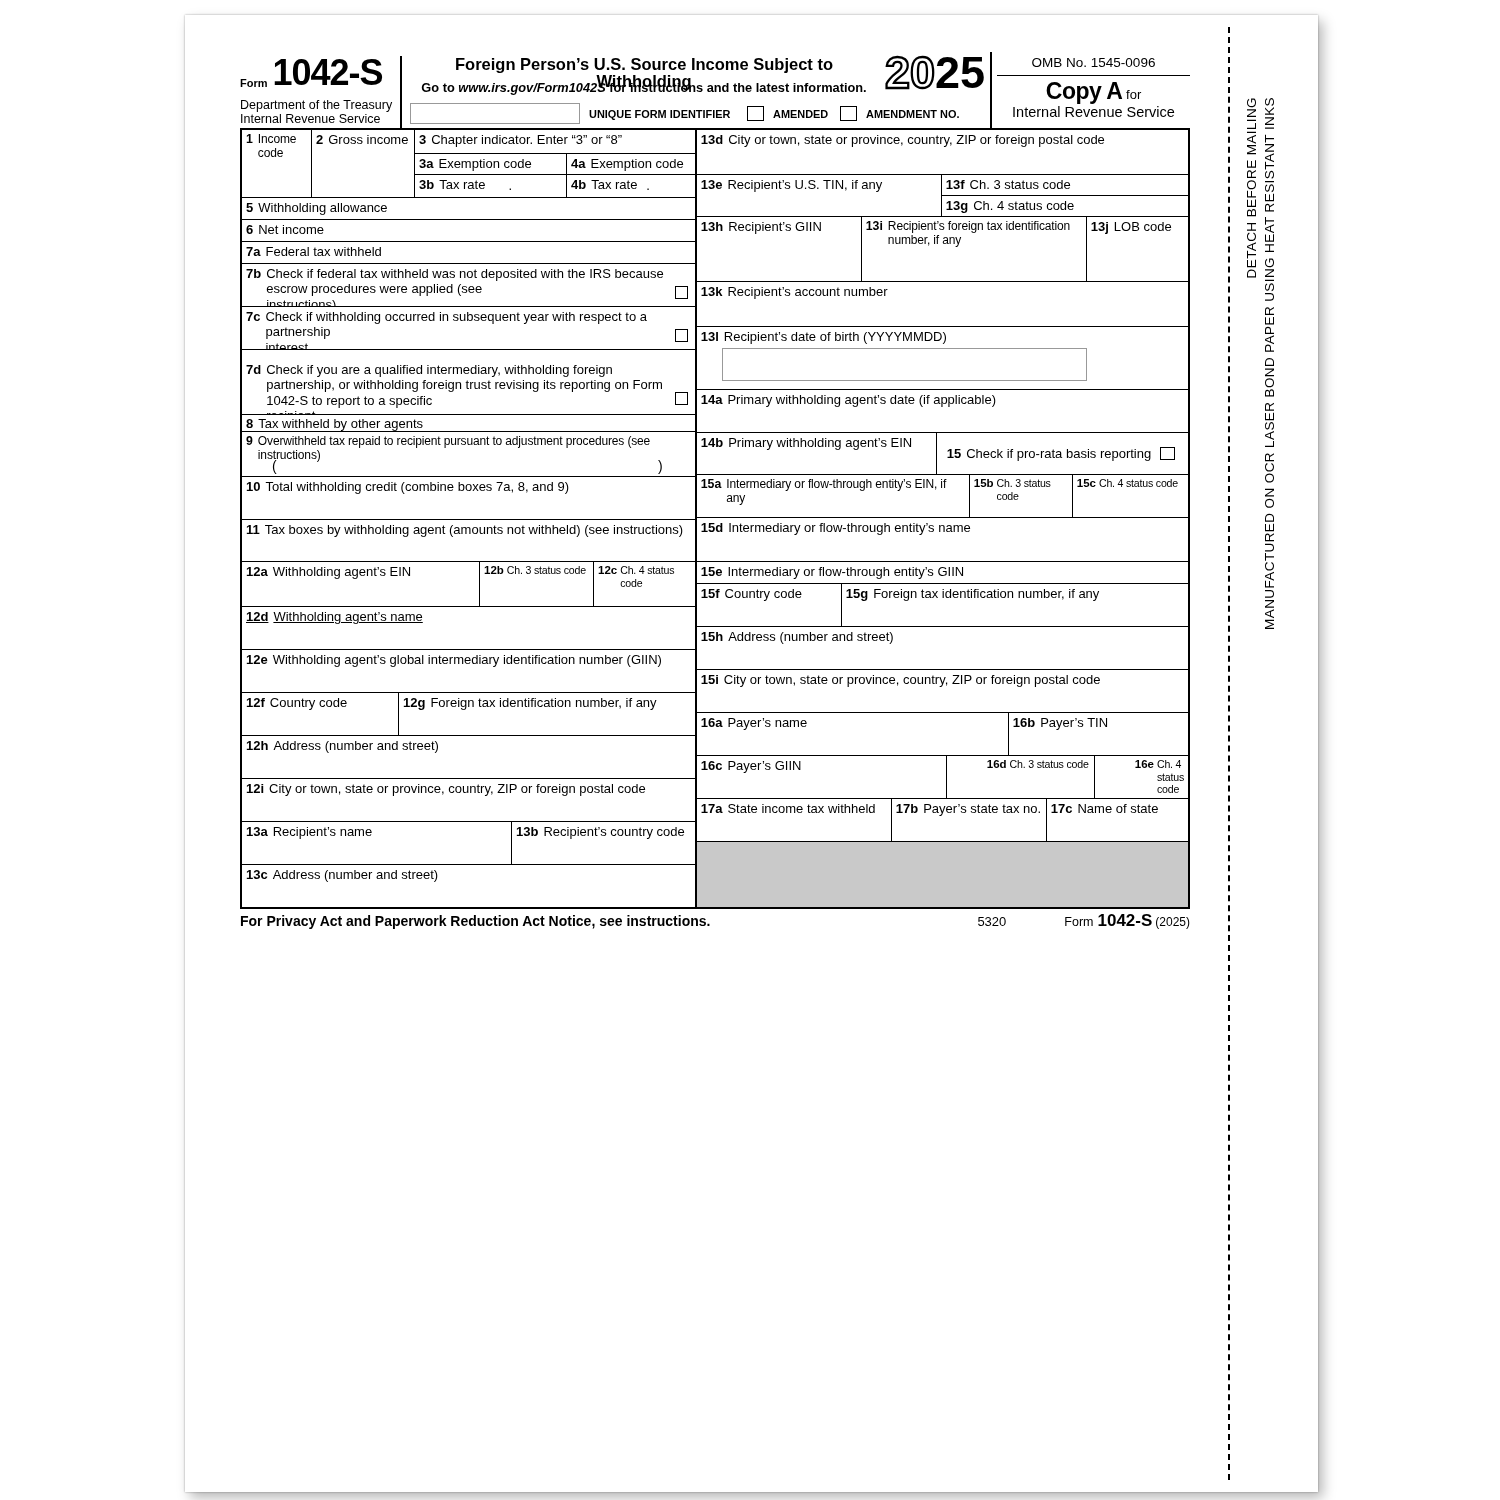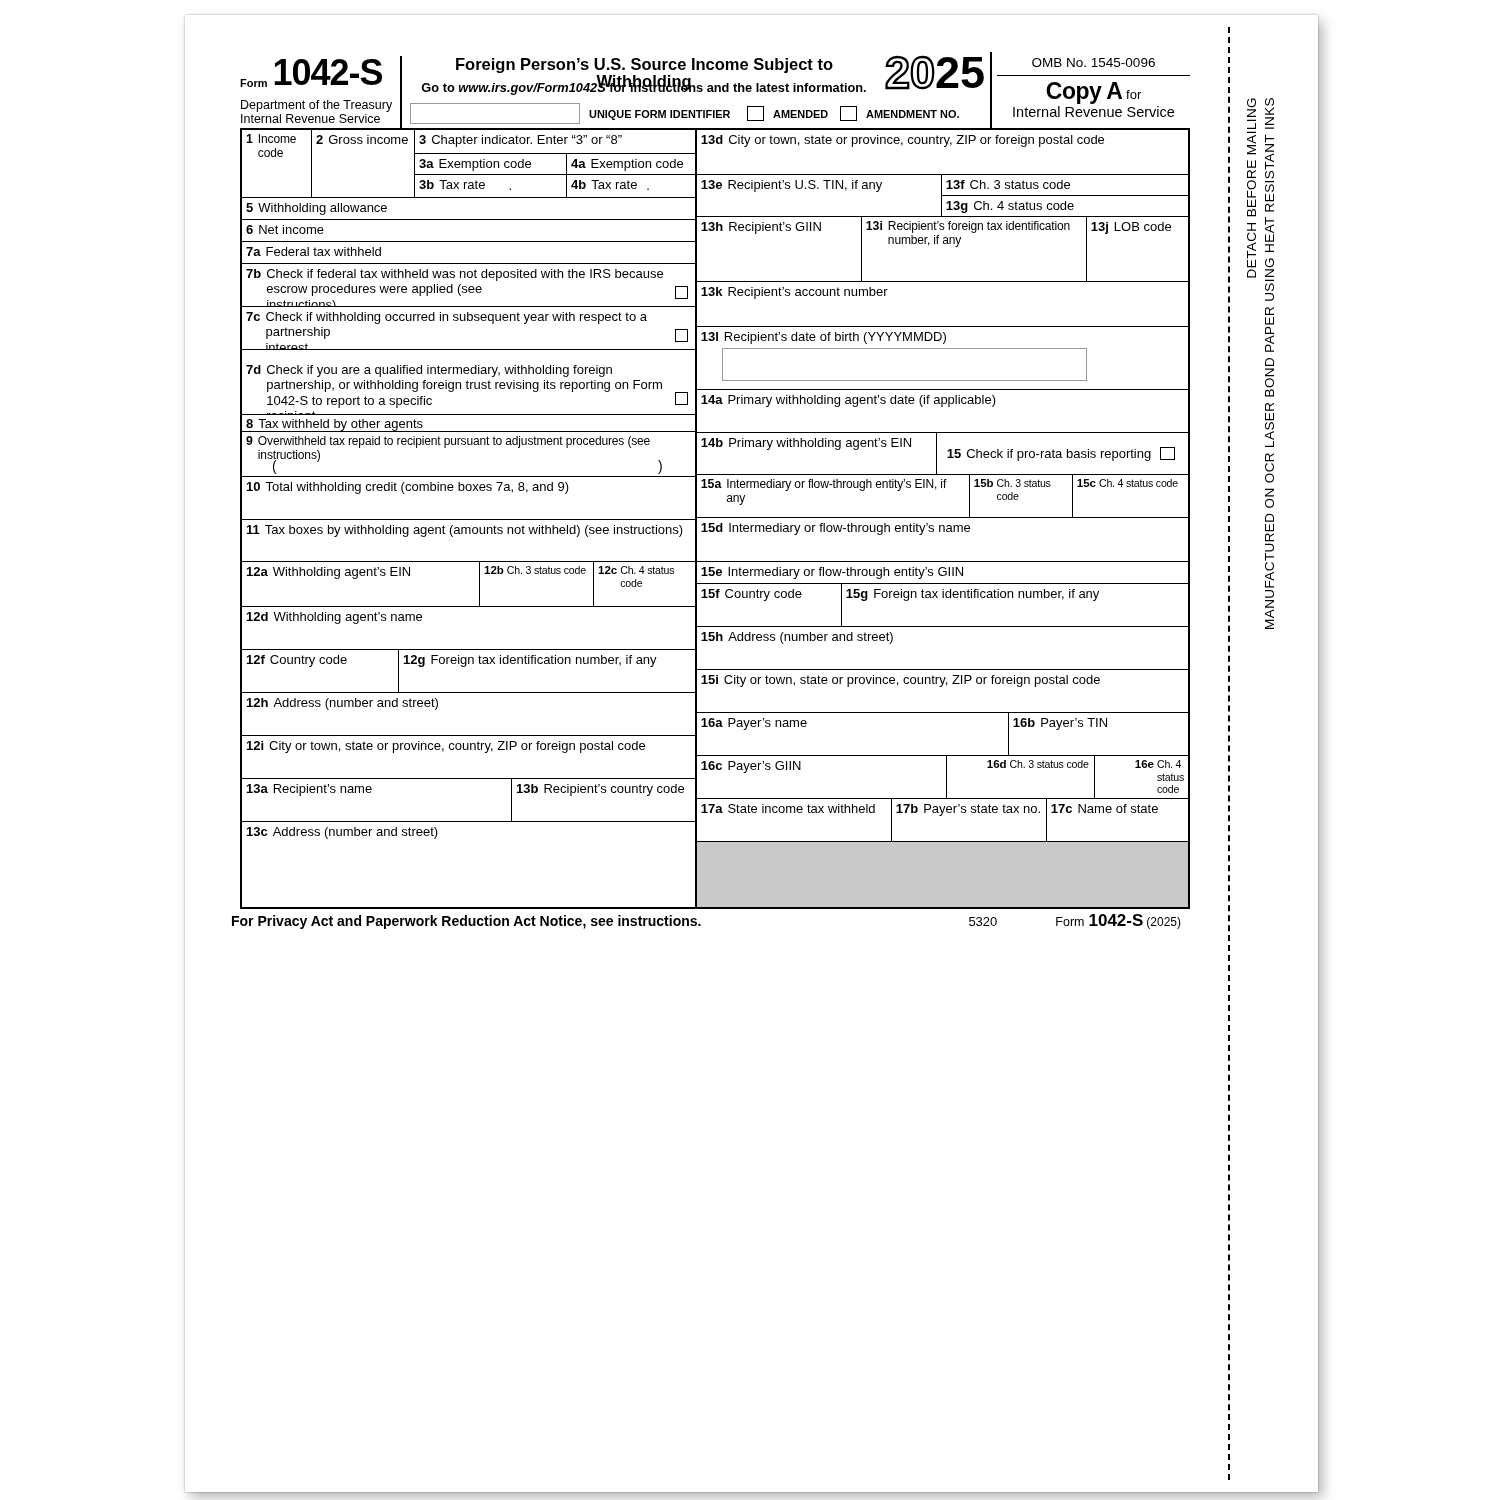"12d" div.c { text-decoration: none -> underline }
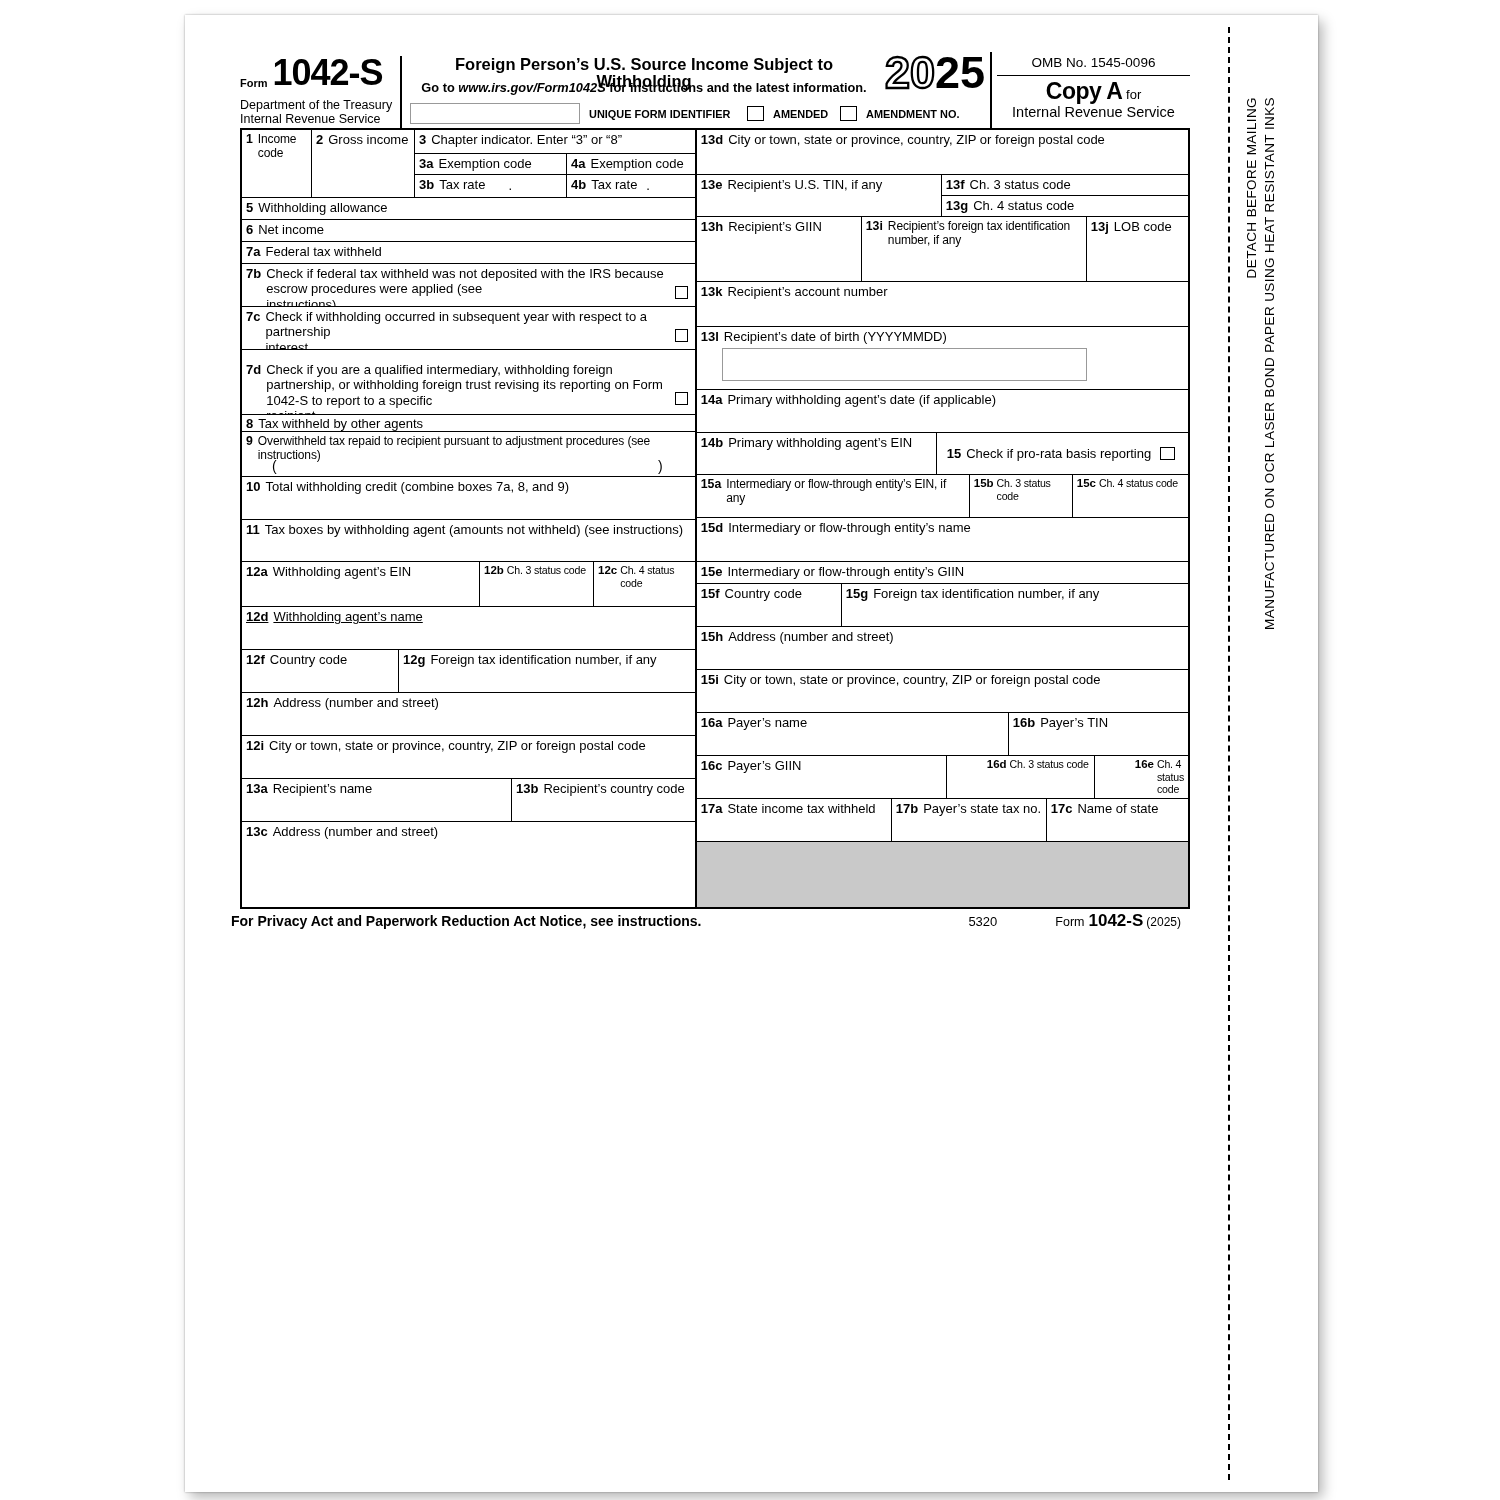"12e" div.row { html: none -> <div> <div> <span>12e</span> <span>Withholding agent’s global intermediary identification number (GIIN)</span> </div> </div> }
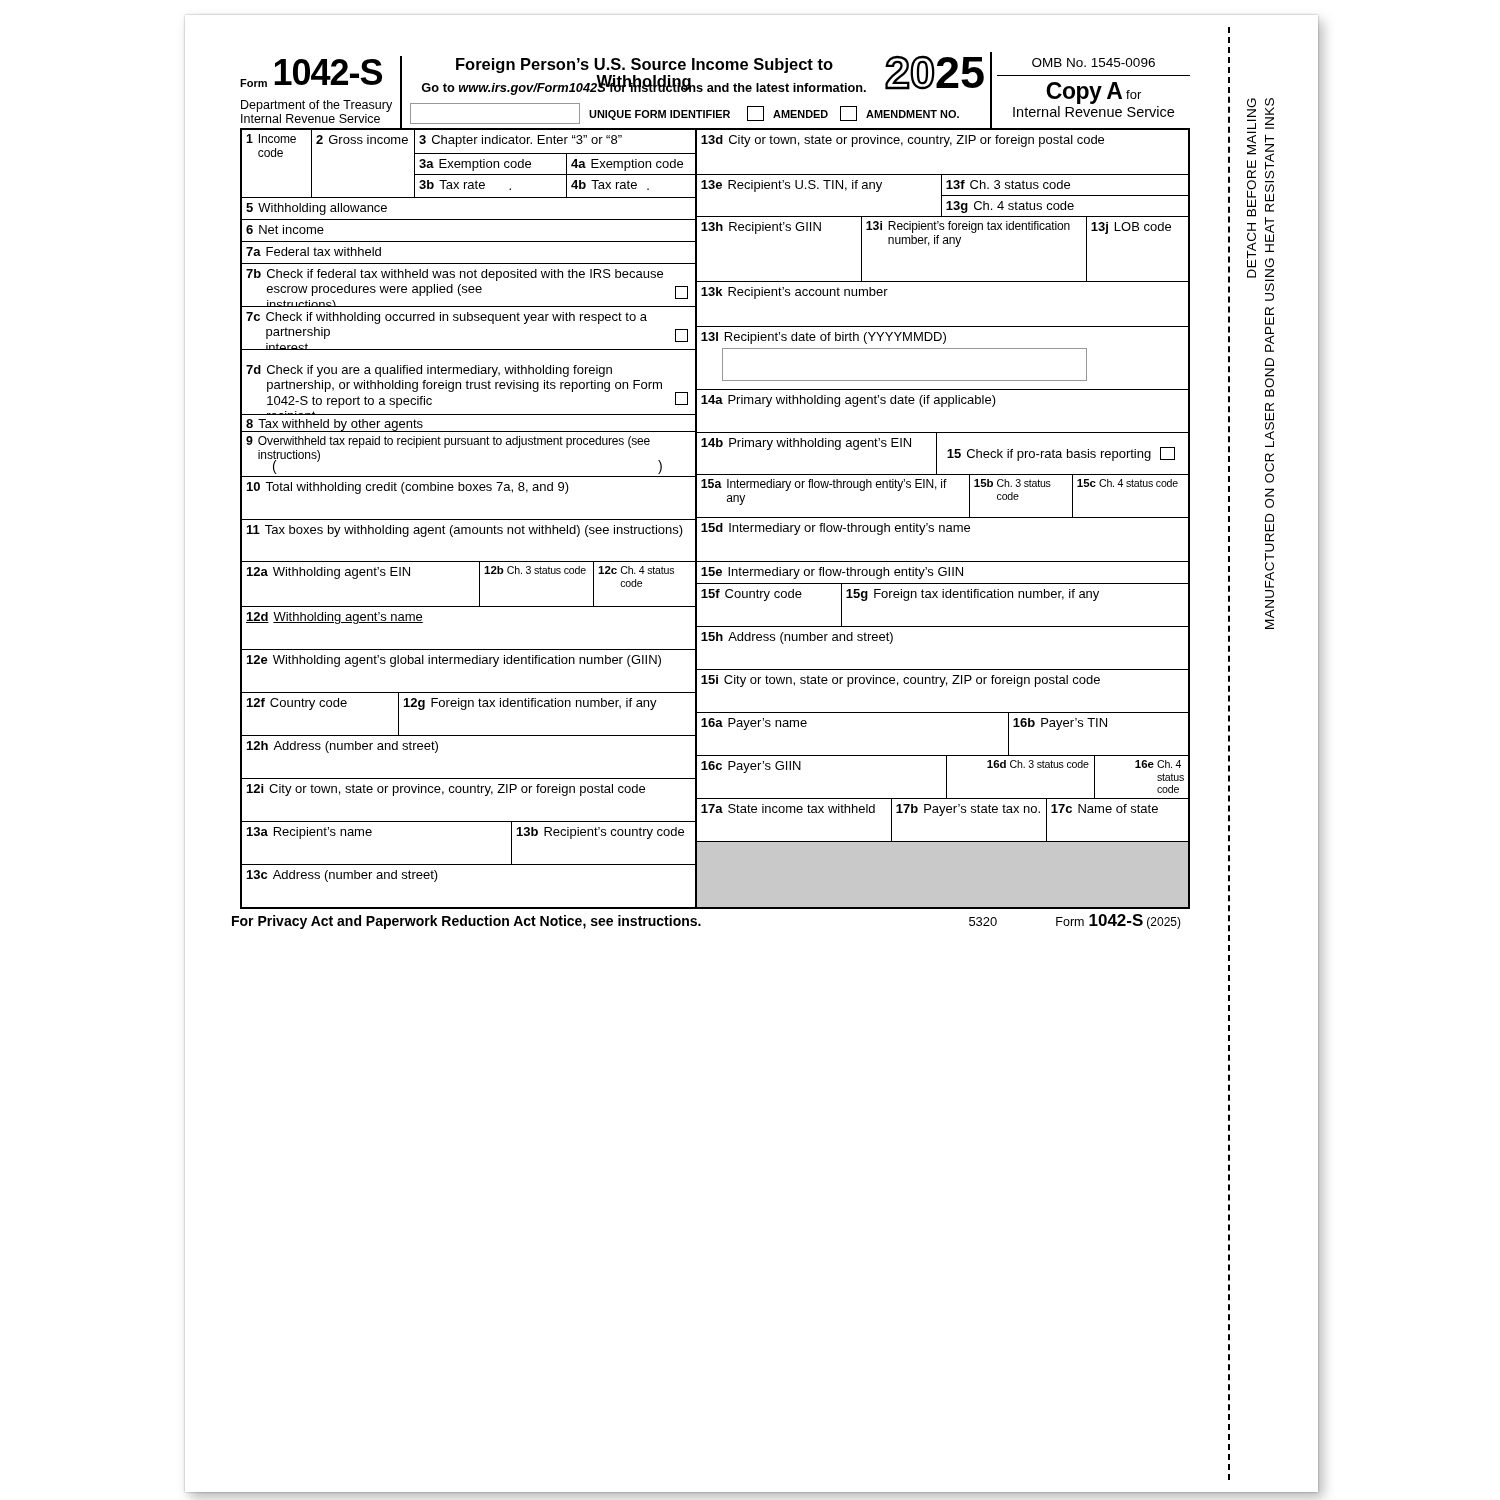"For Privacy Act and Paperwork" #ftr { left: 46px -> 55px }
